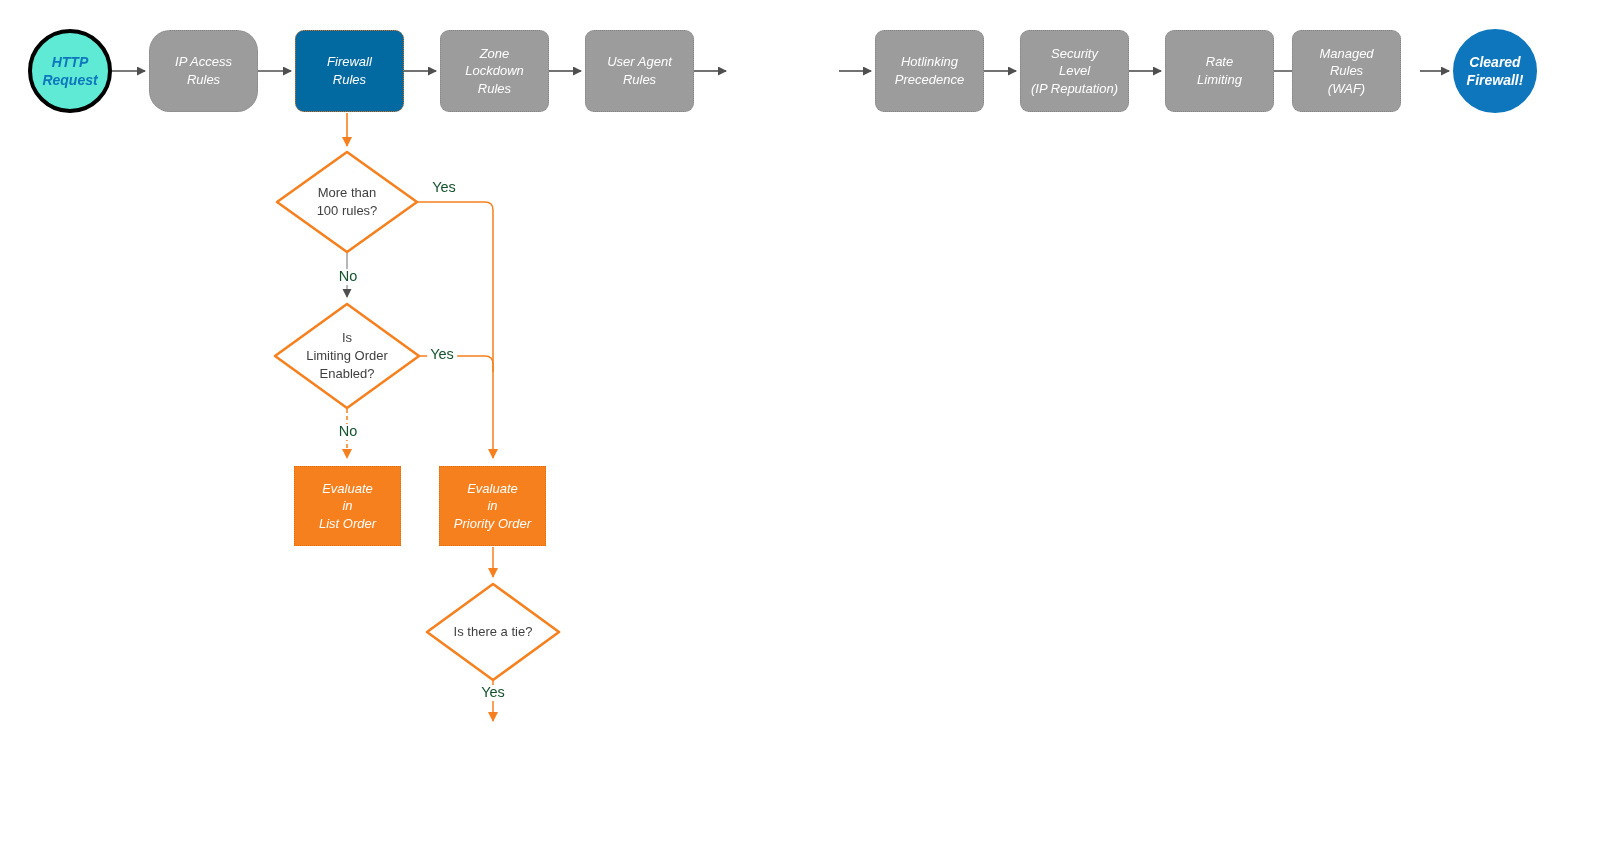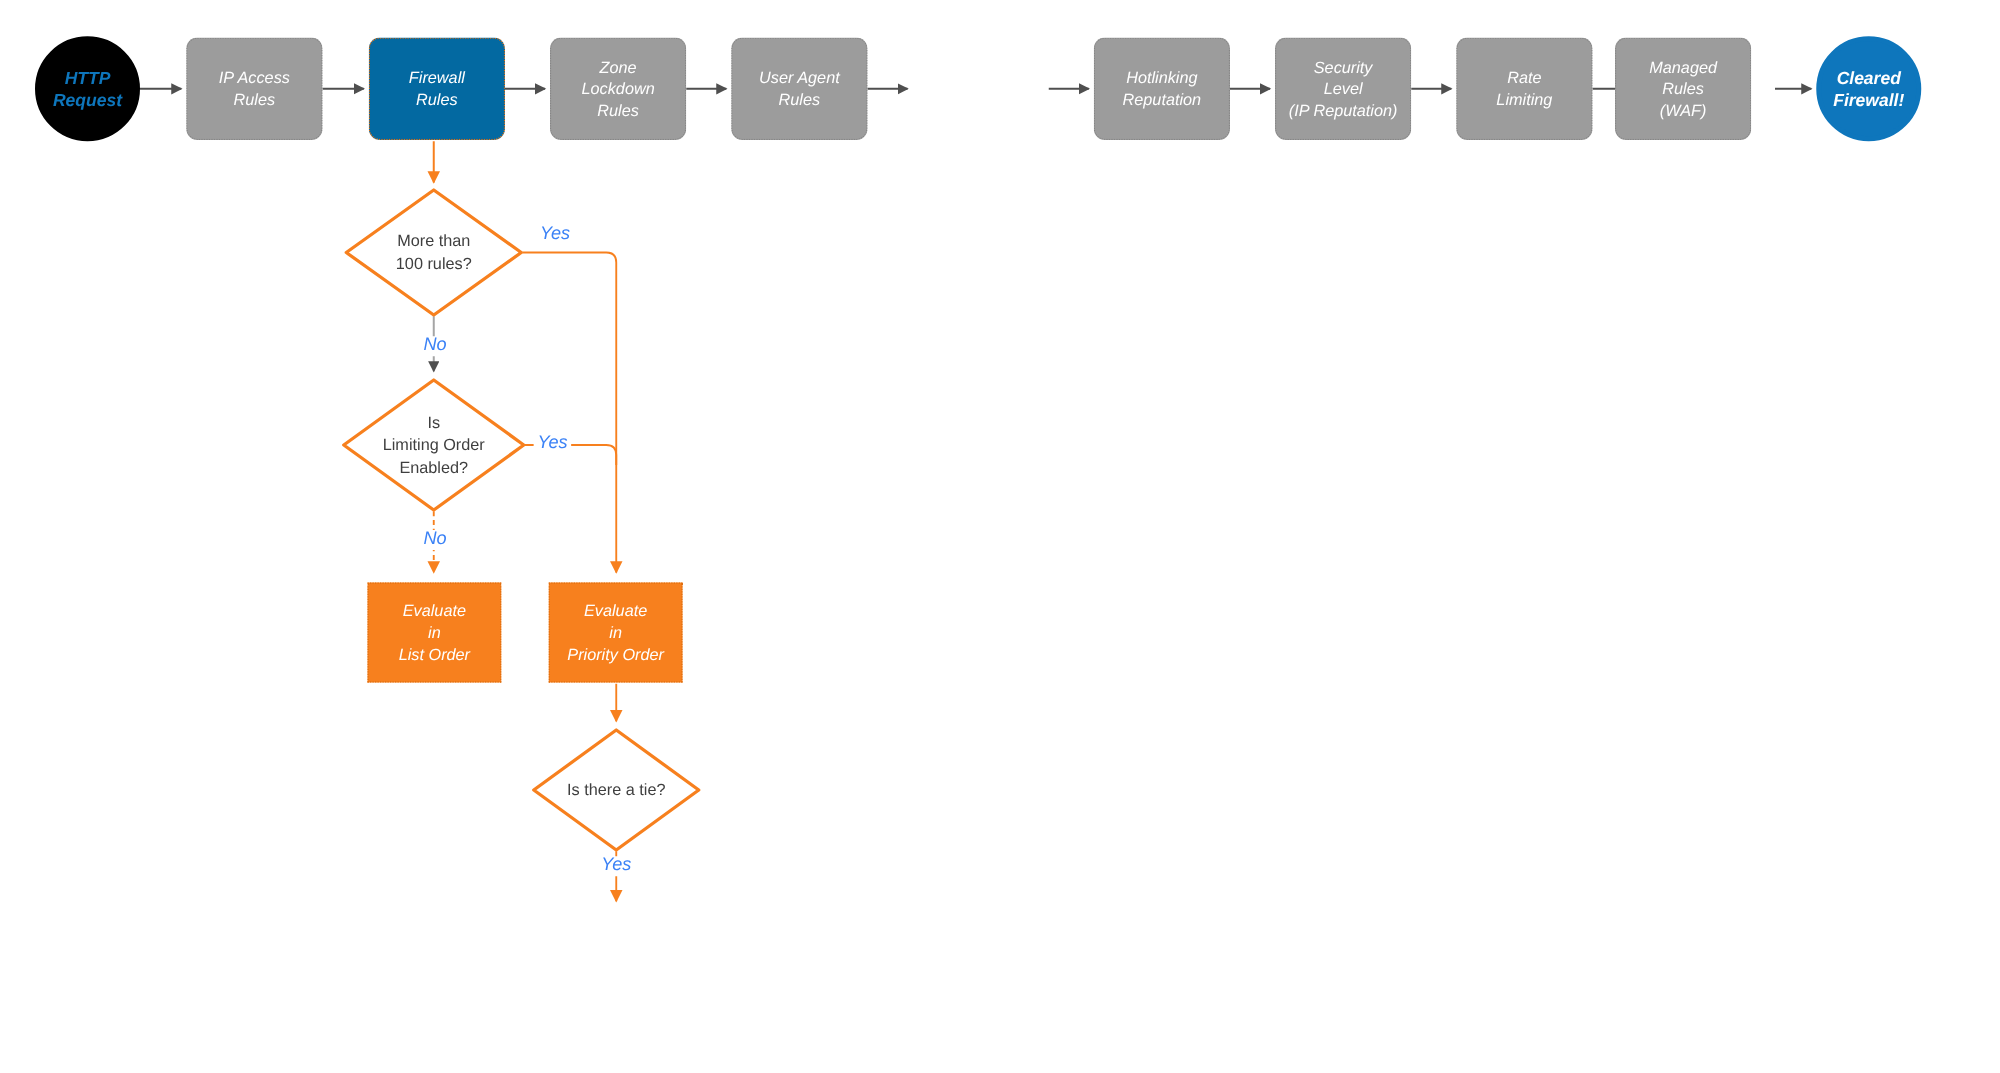"HTTP" .circle-start { background: #000000 -> #5eead4 }
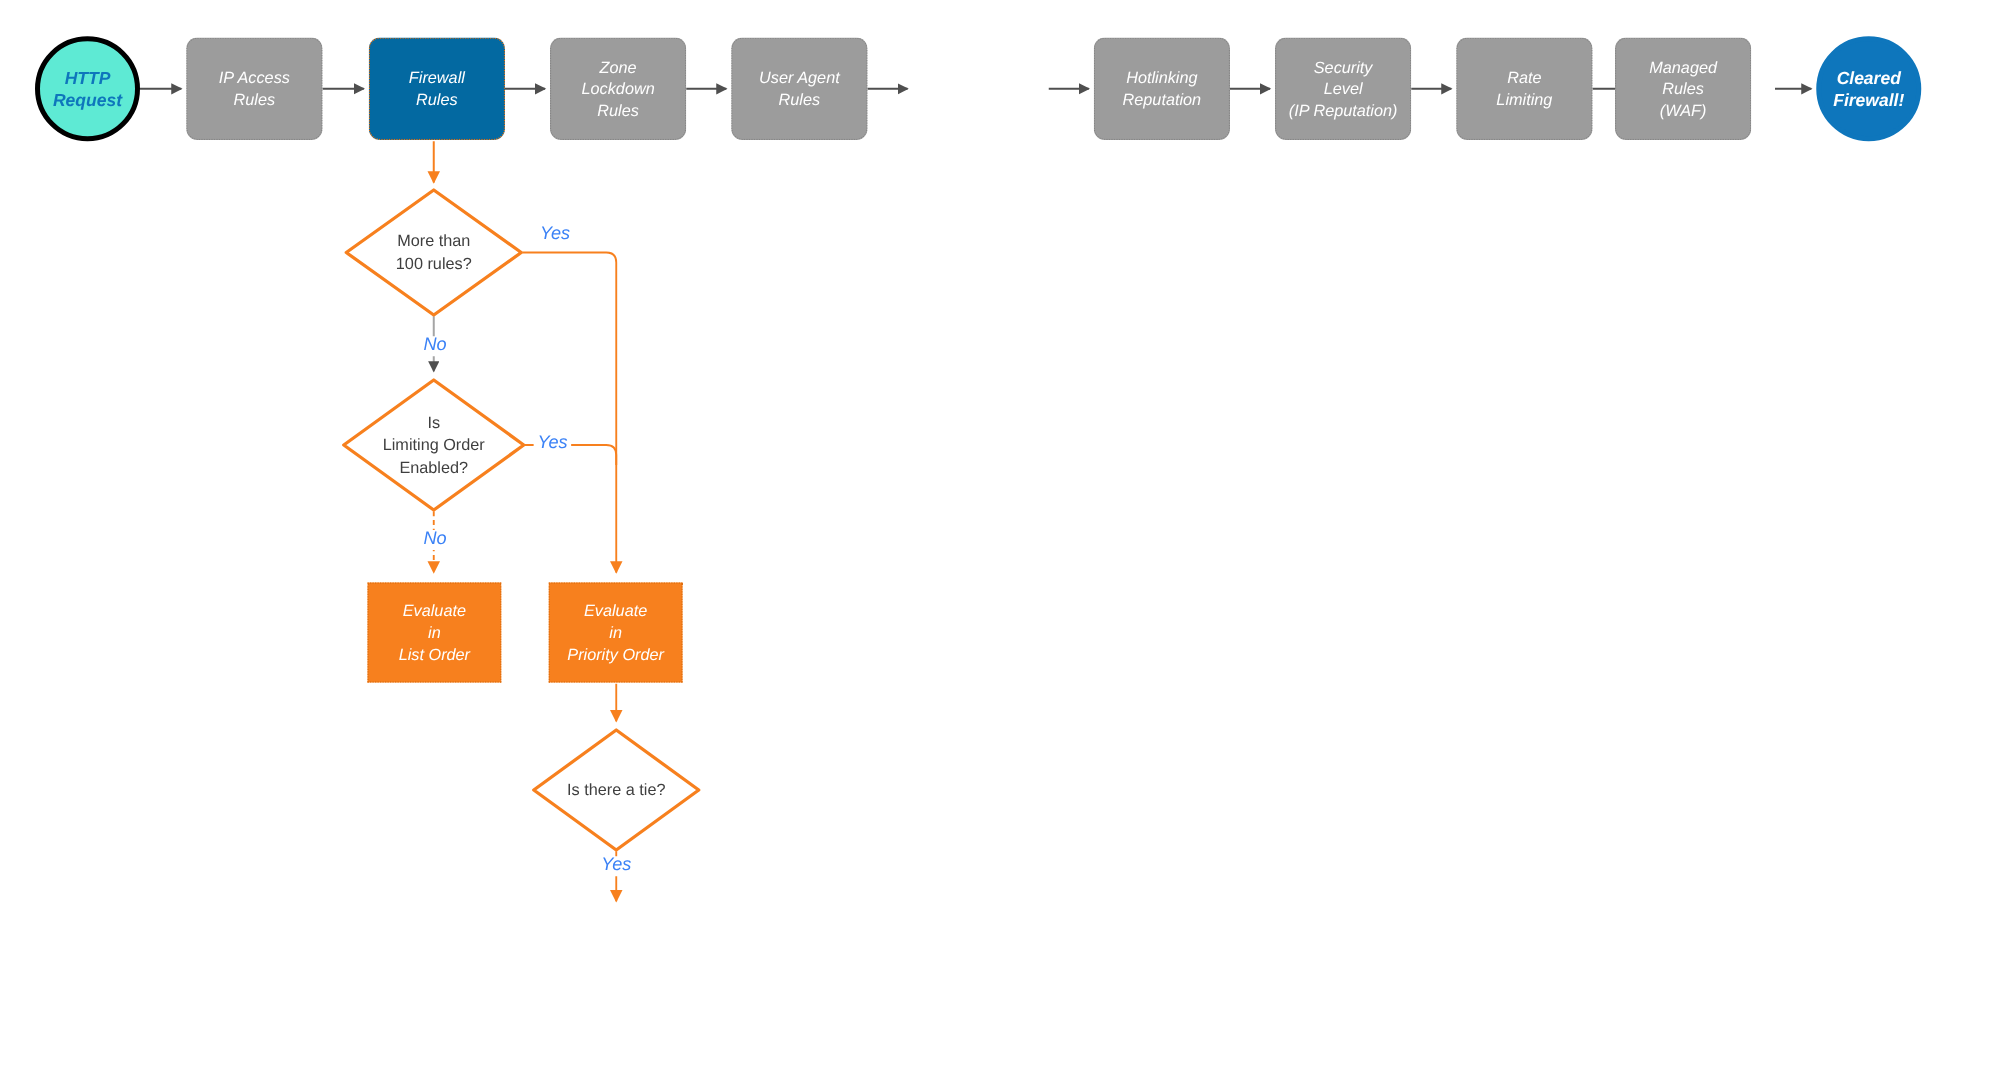"IP Access" div.node { border-radius: none -> 21px }
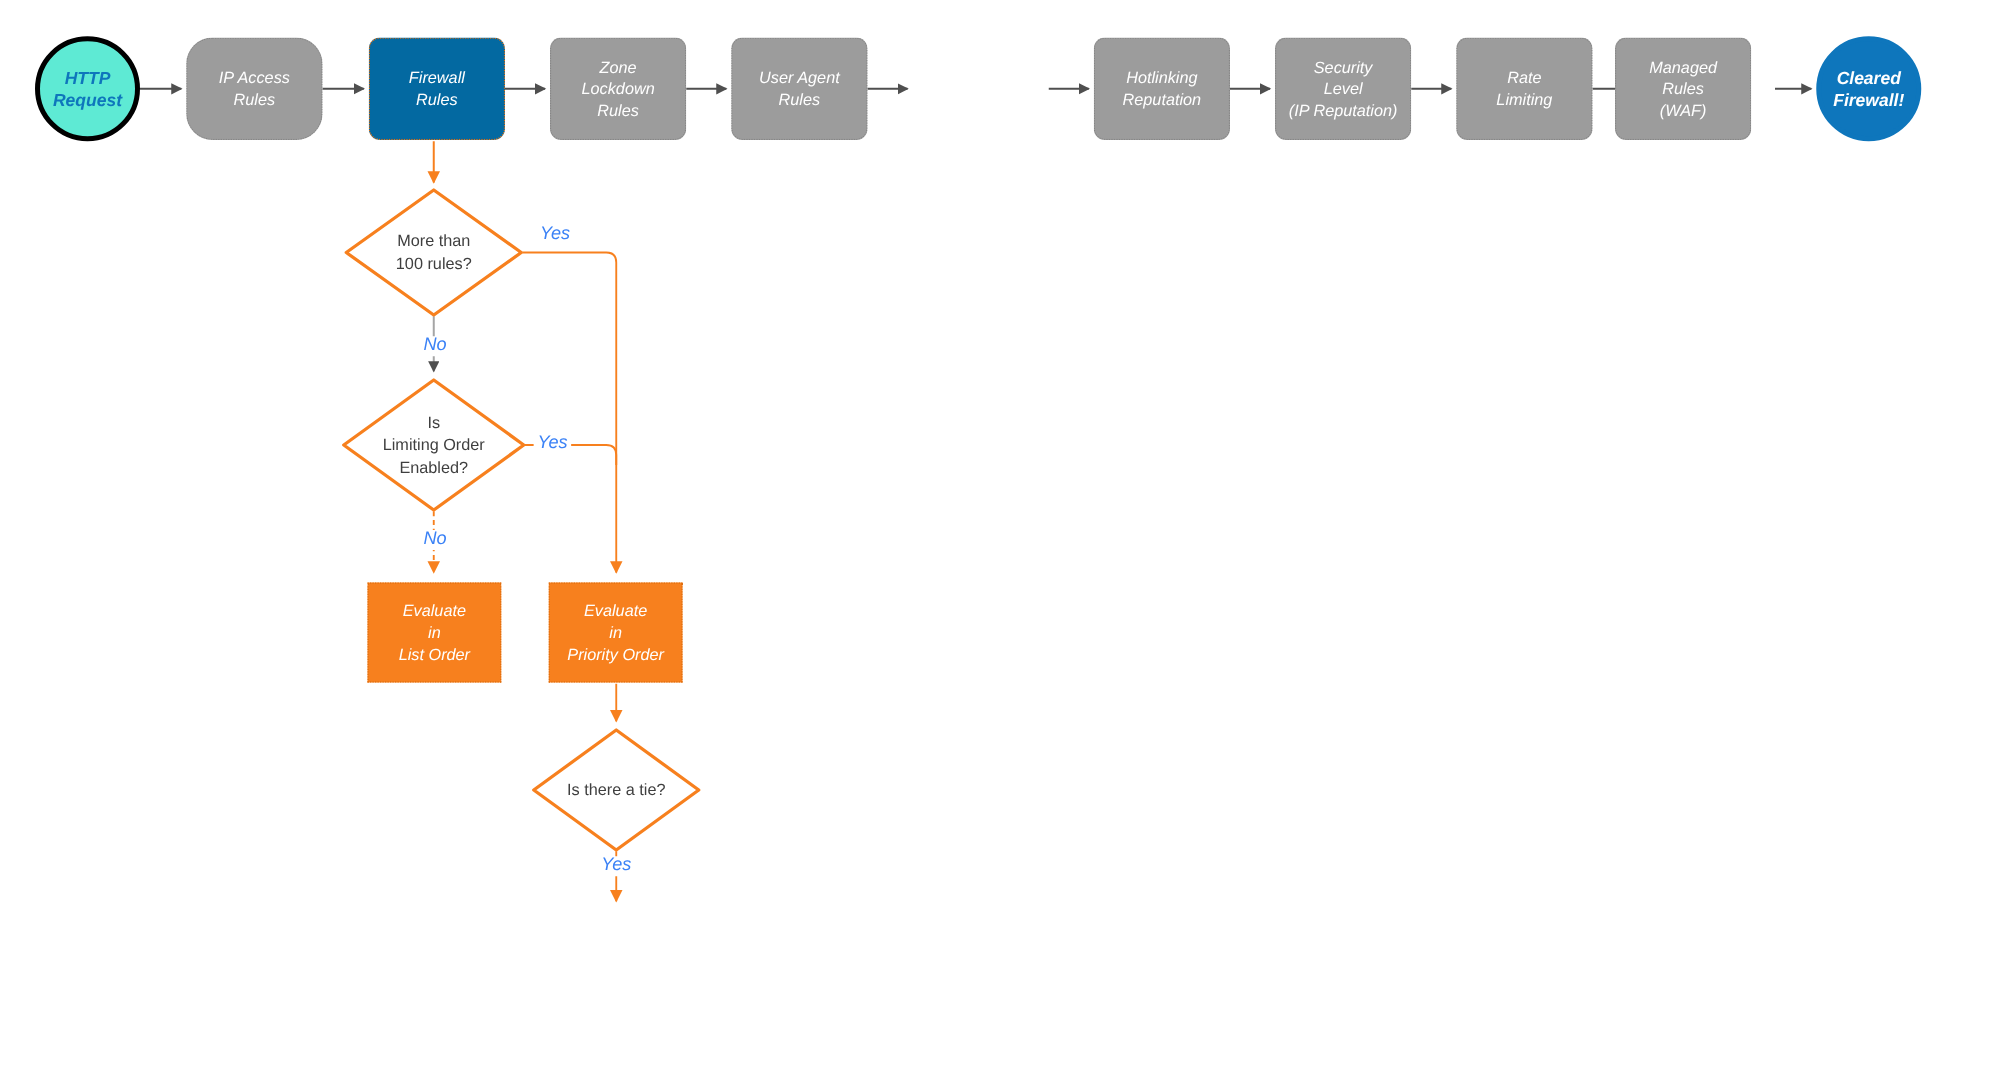"Hotlinking" span.label { text: Reputation -> Precedence }
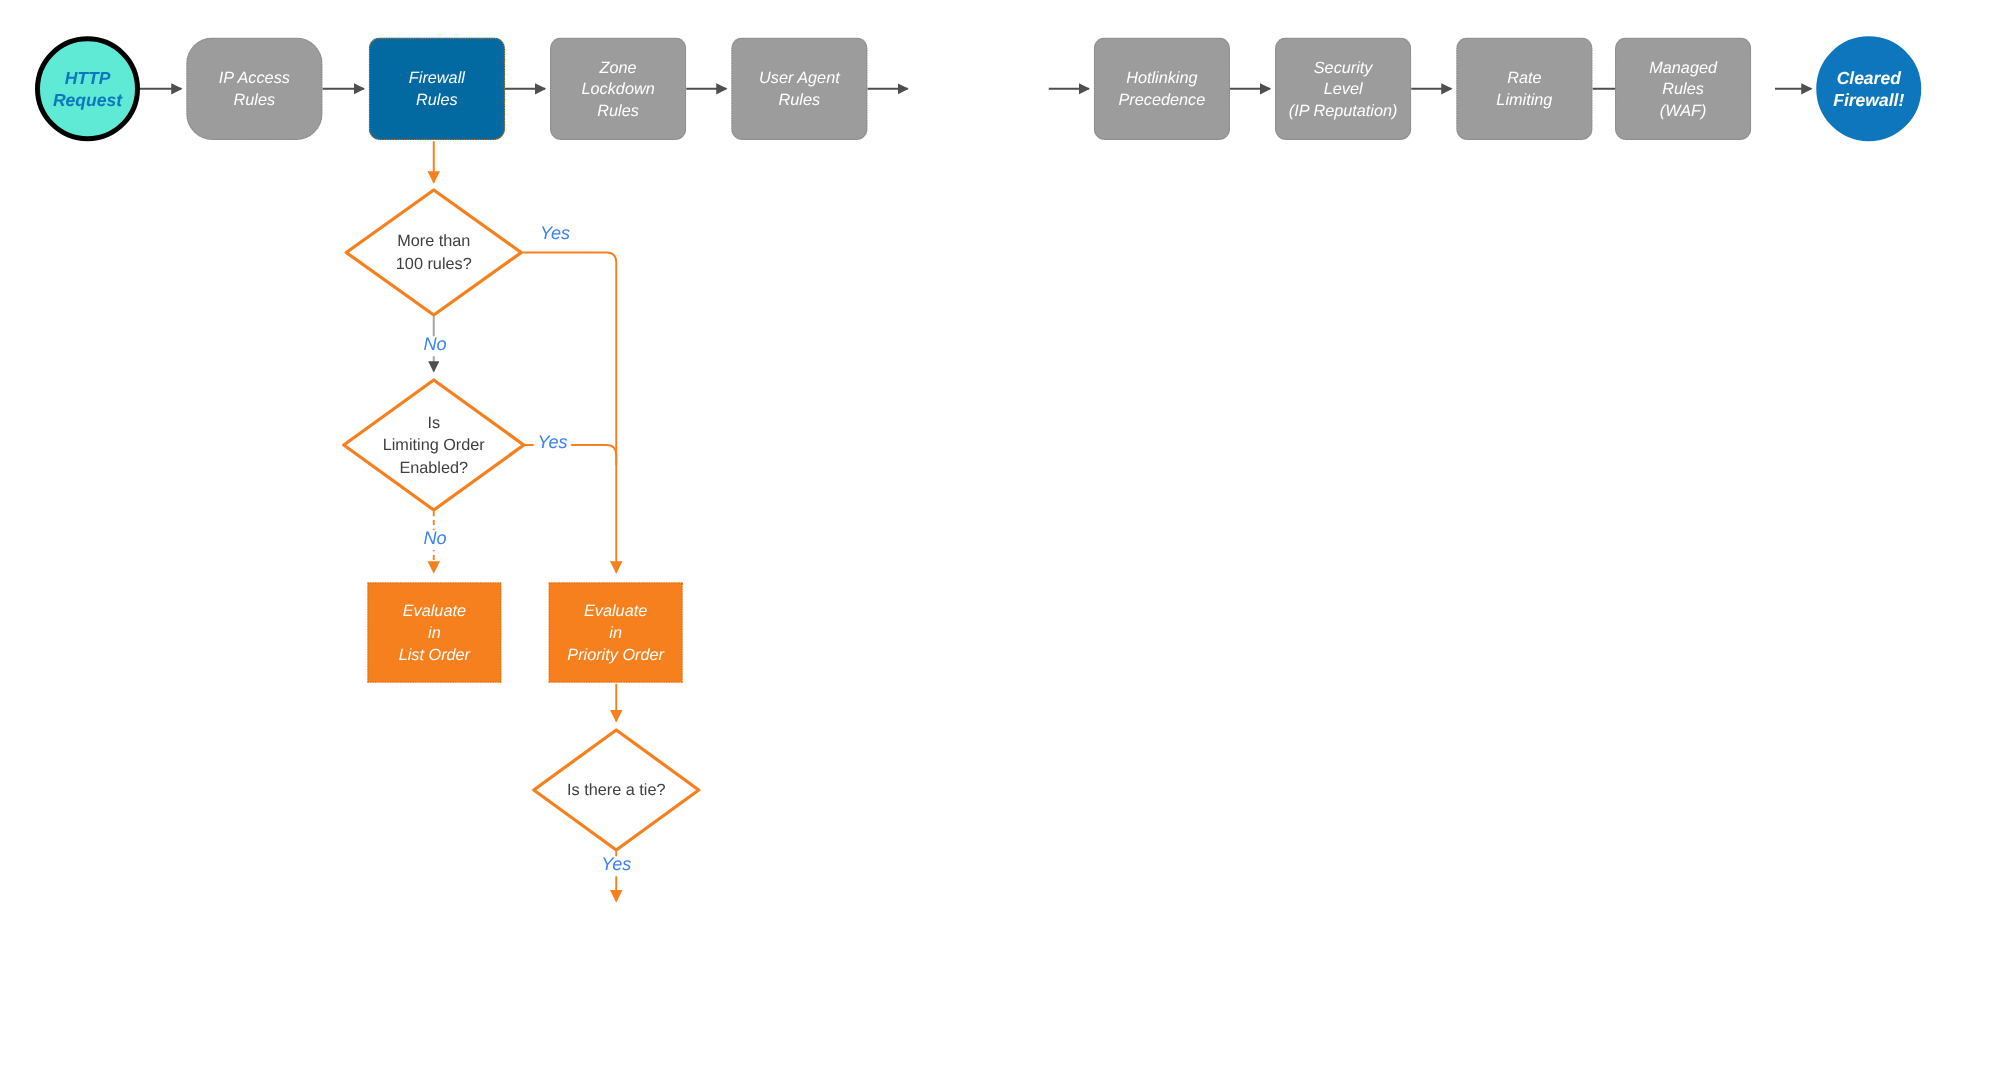"Yes" .edge-label { color: #3b82f6 -> #14532d; font-style: italic -> none }
